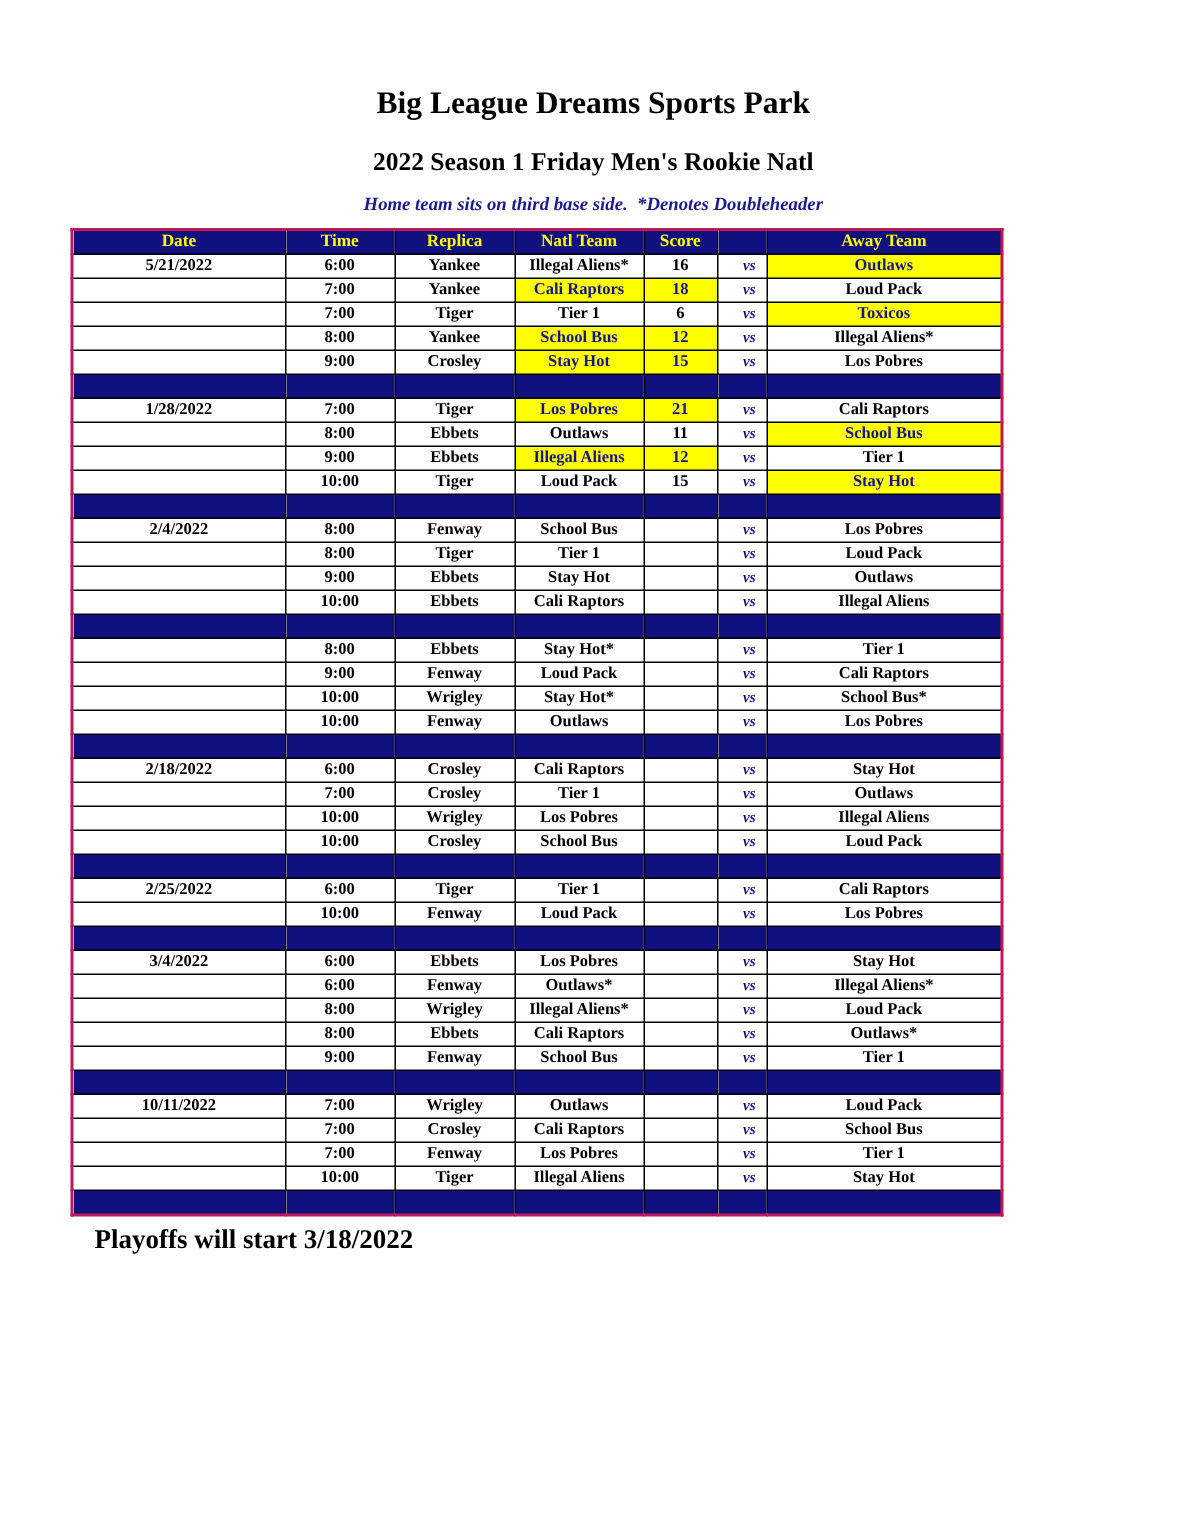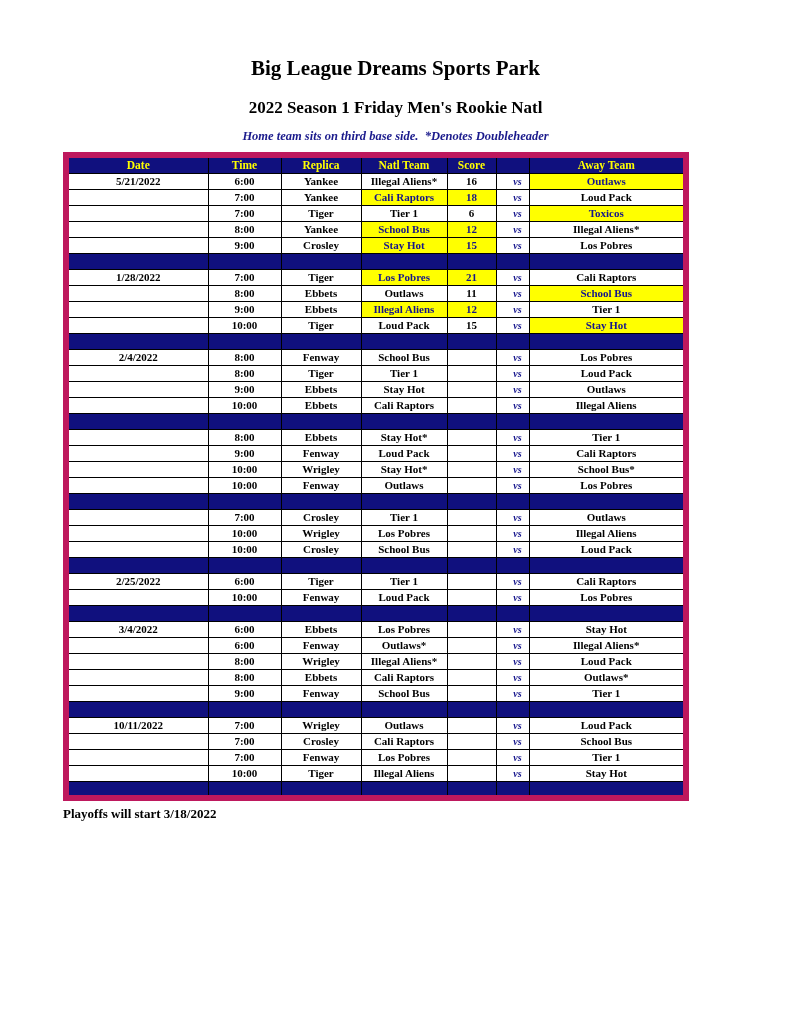"Date" table.sched { border: 6px solid #be185d -> 2px solid #be185d; margin-left: 63px -> 47px }
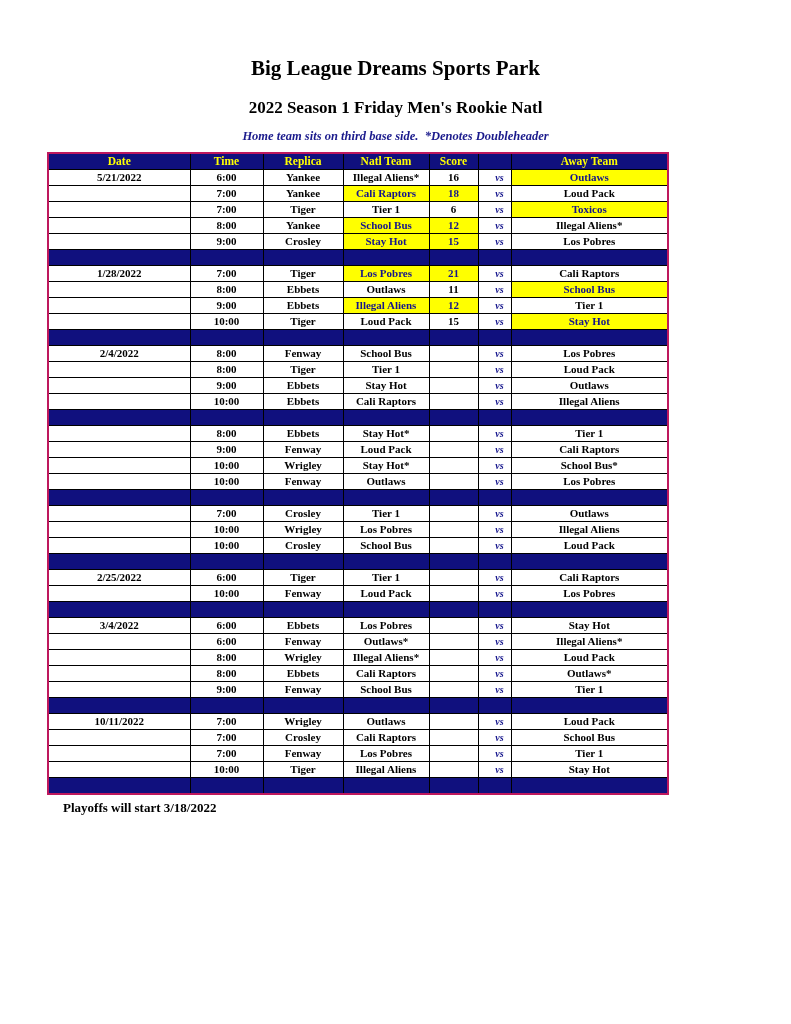"2/18/2022" tr { html: none -> <tr> <td>2/18/2022</td> <td>6:00</td> <td>Crosley</td> <td>Cali Raptors</td> <td></td> <td>vs</td> <td>Stay Hot</td> </tr> }
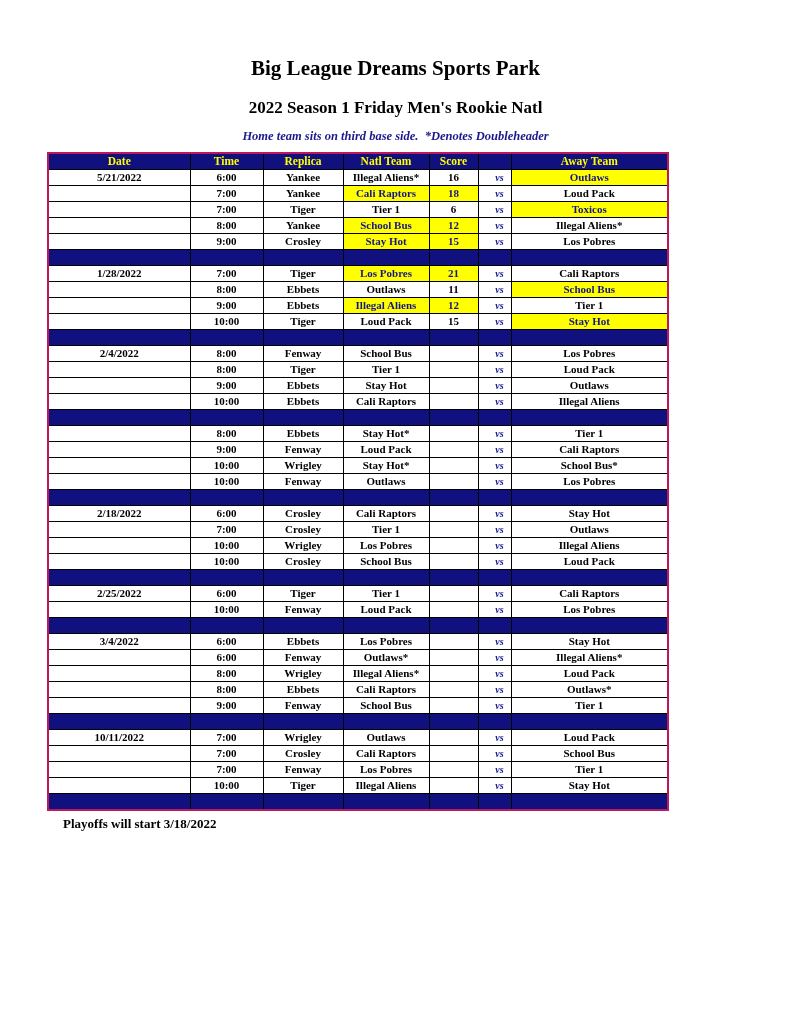"Playoffs will start 3/18/2022" .footer { font-size: 13px -> 18px }
